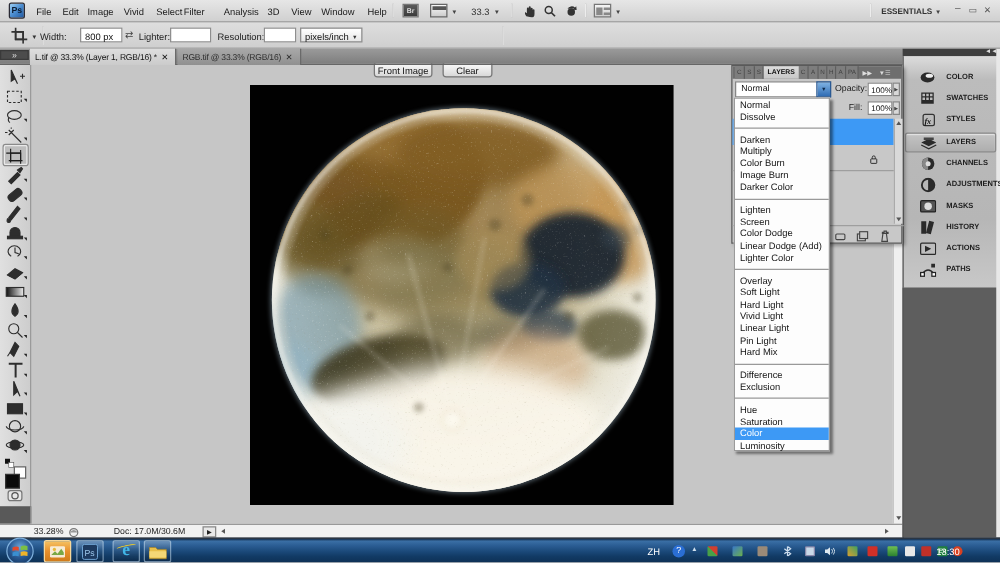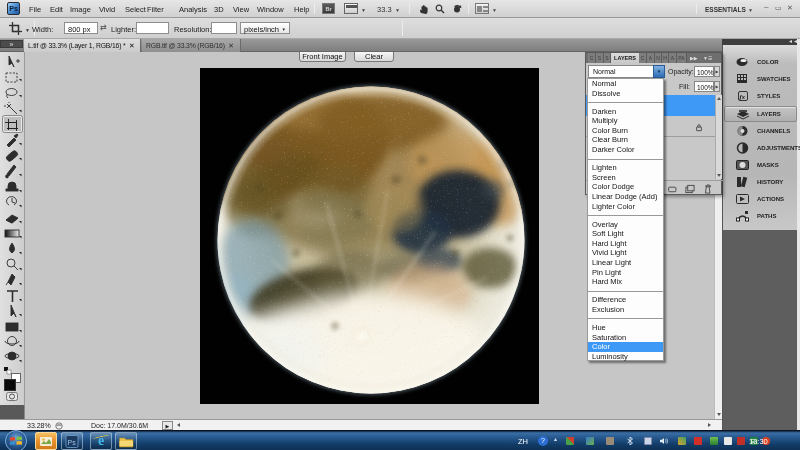"Clear Burn" div.it { text: Clear -> Image }
